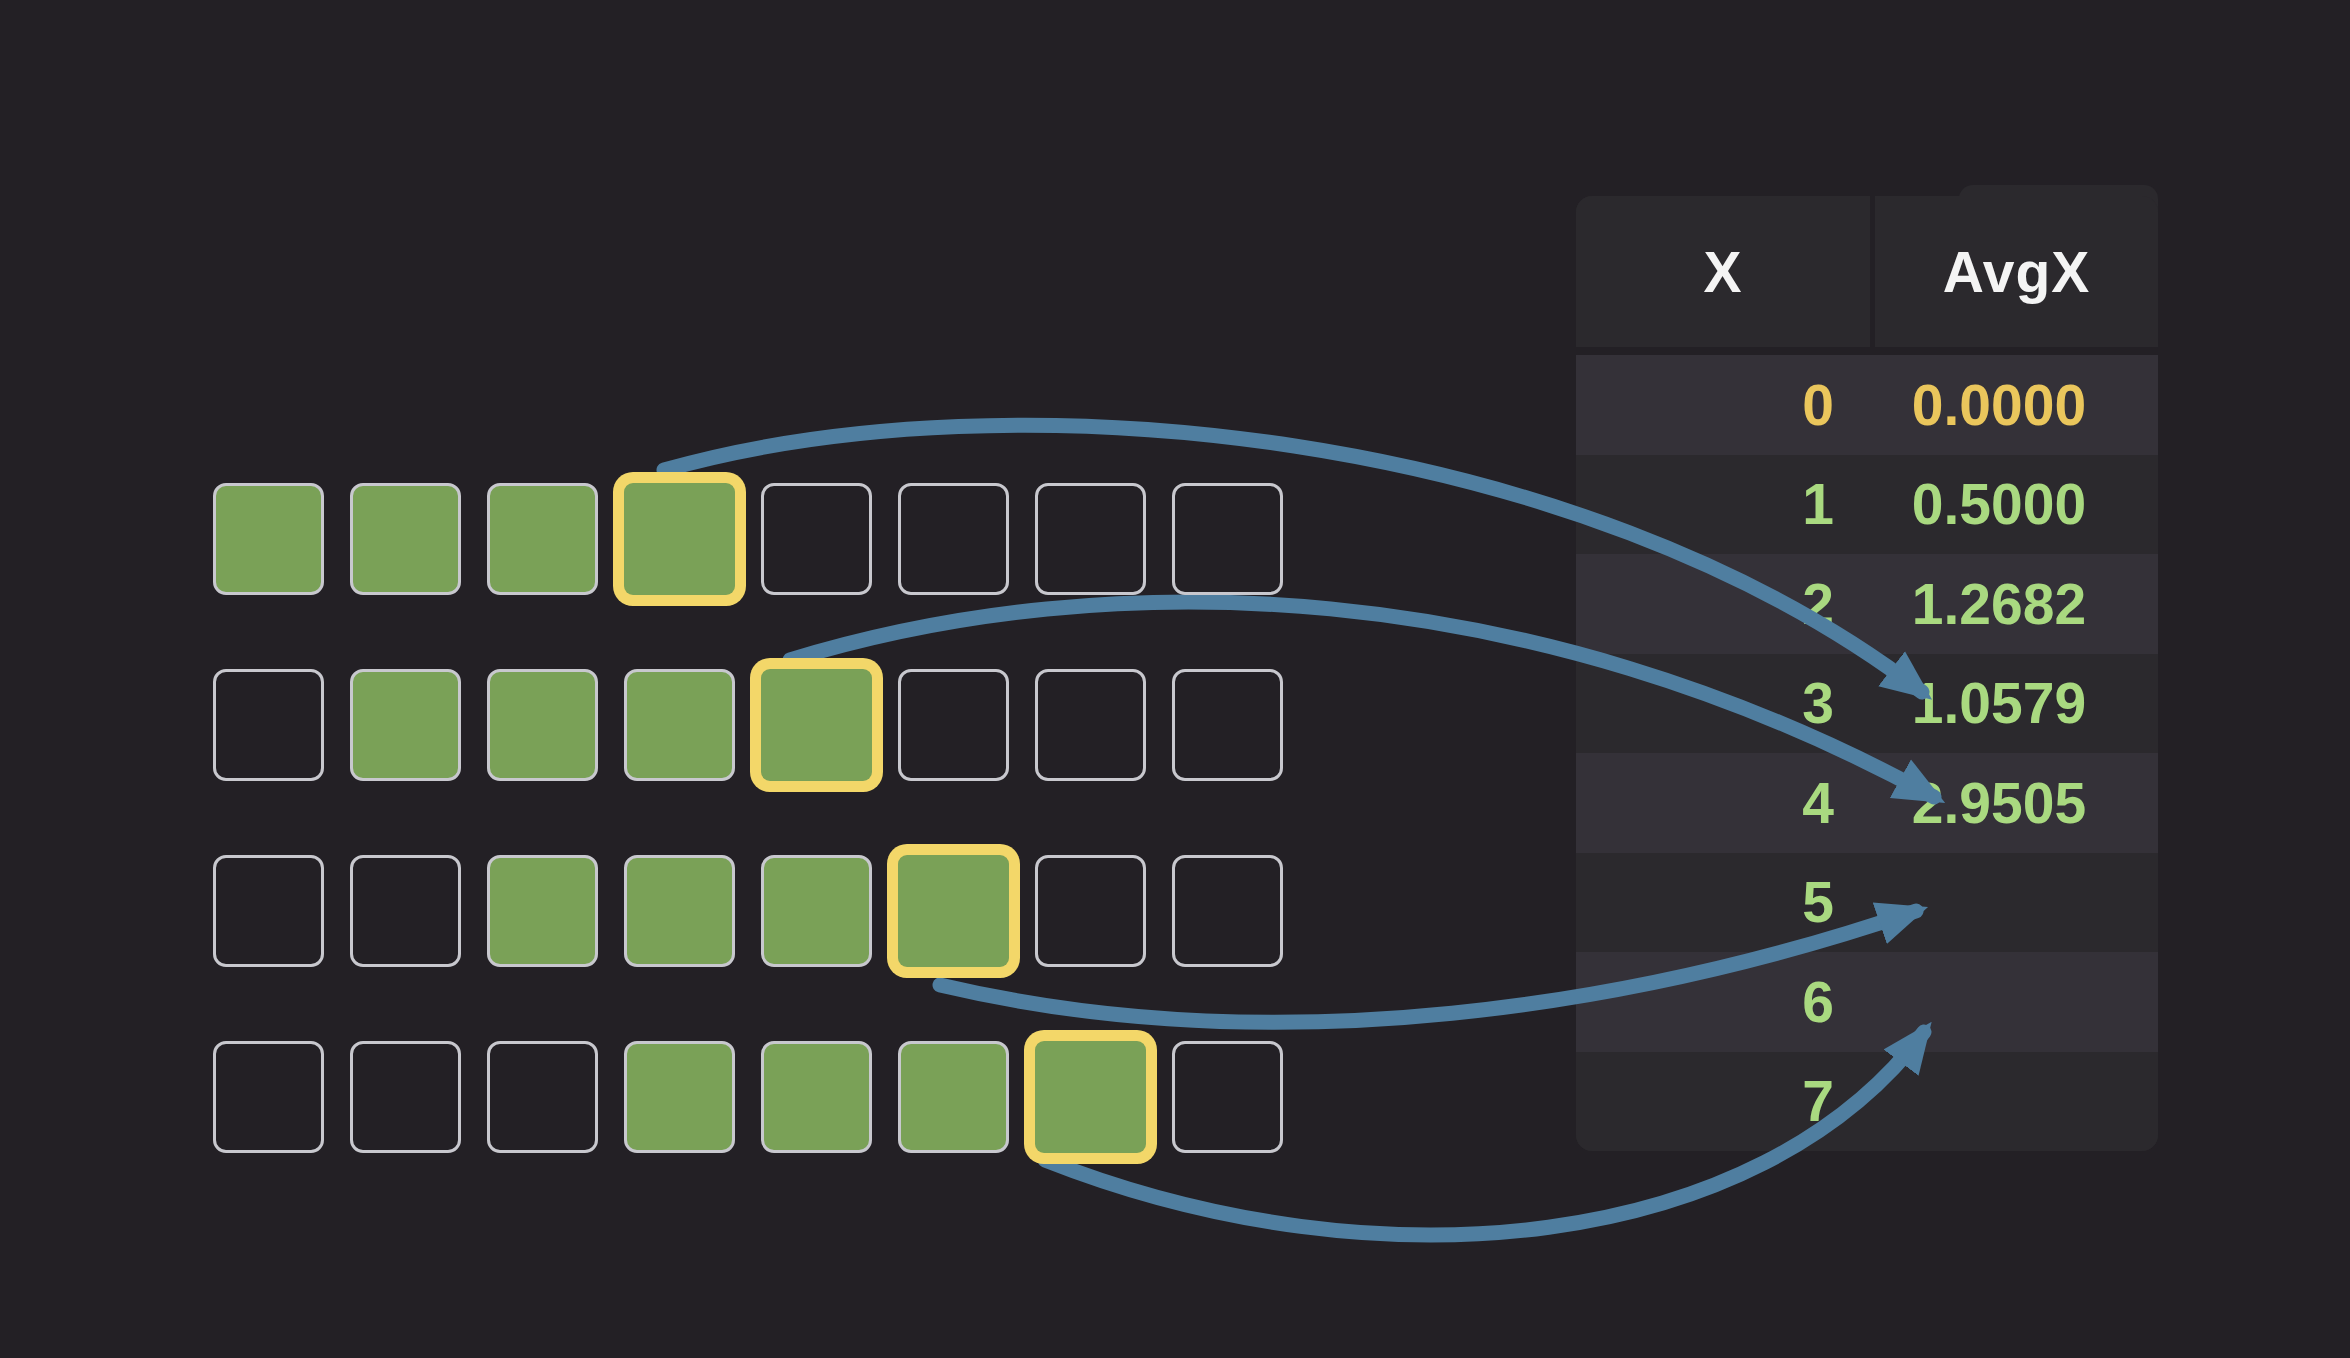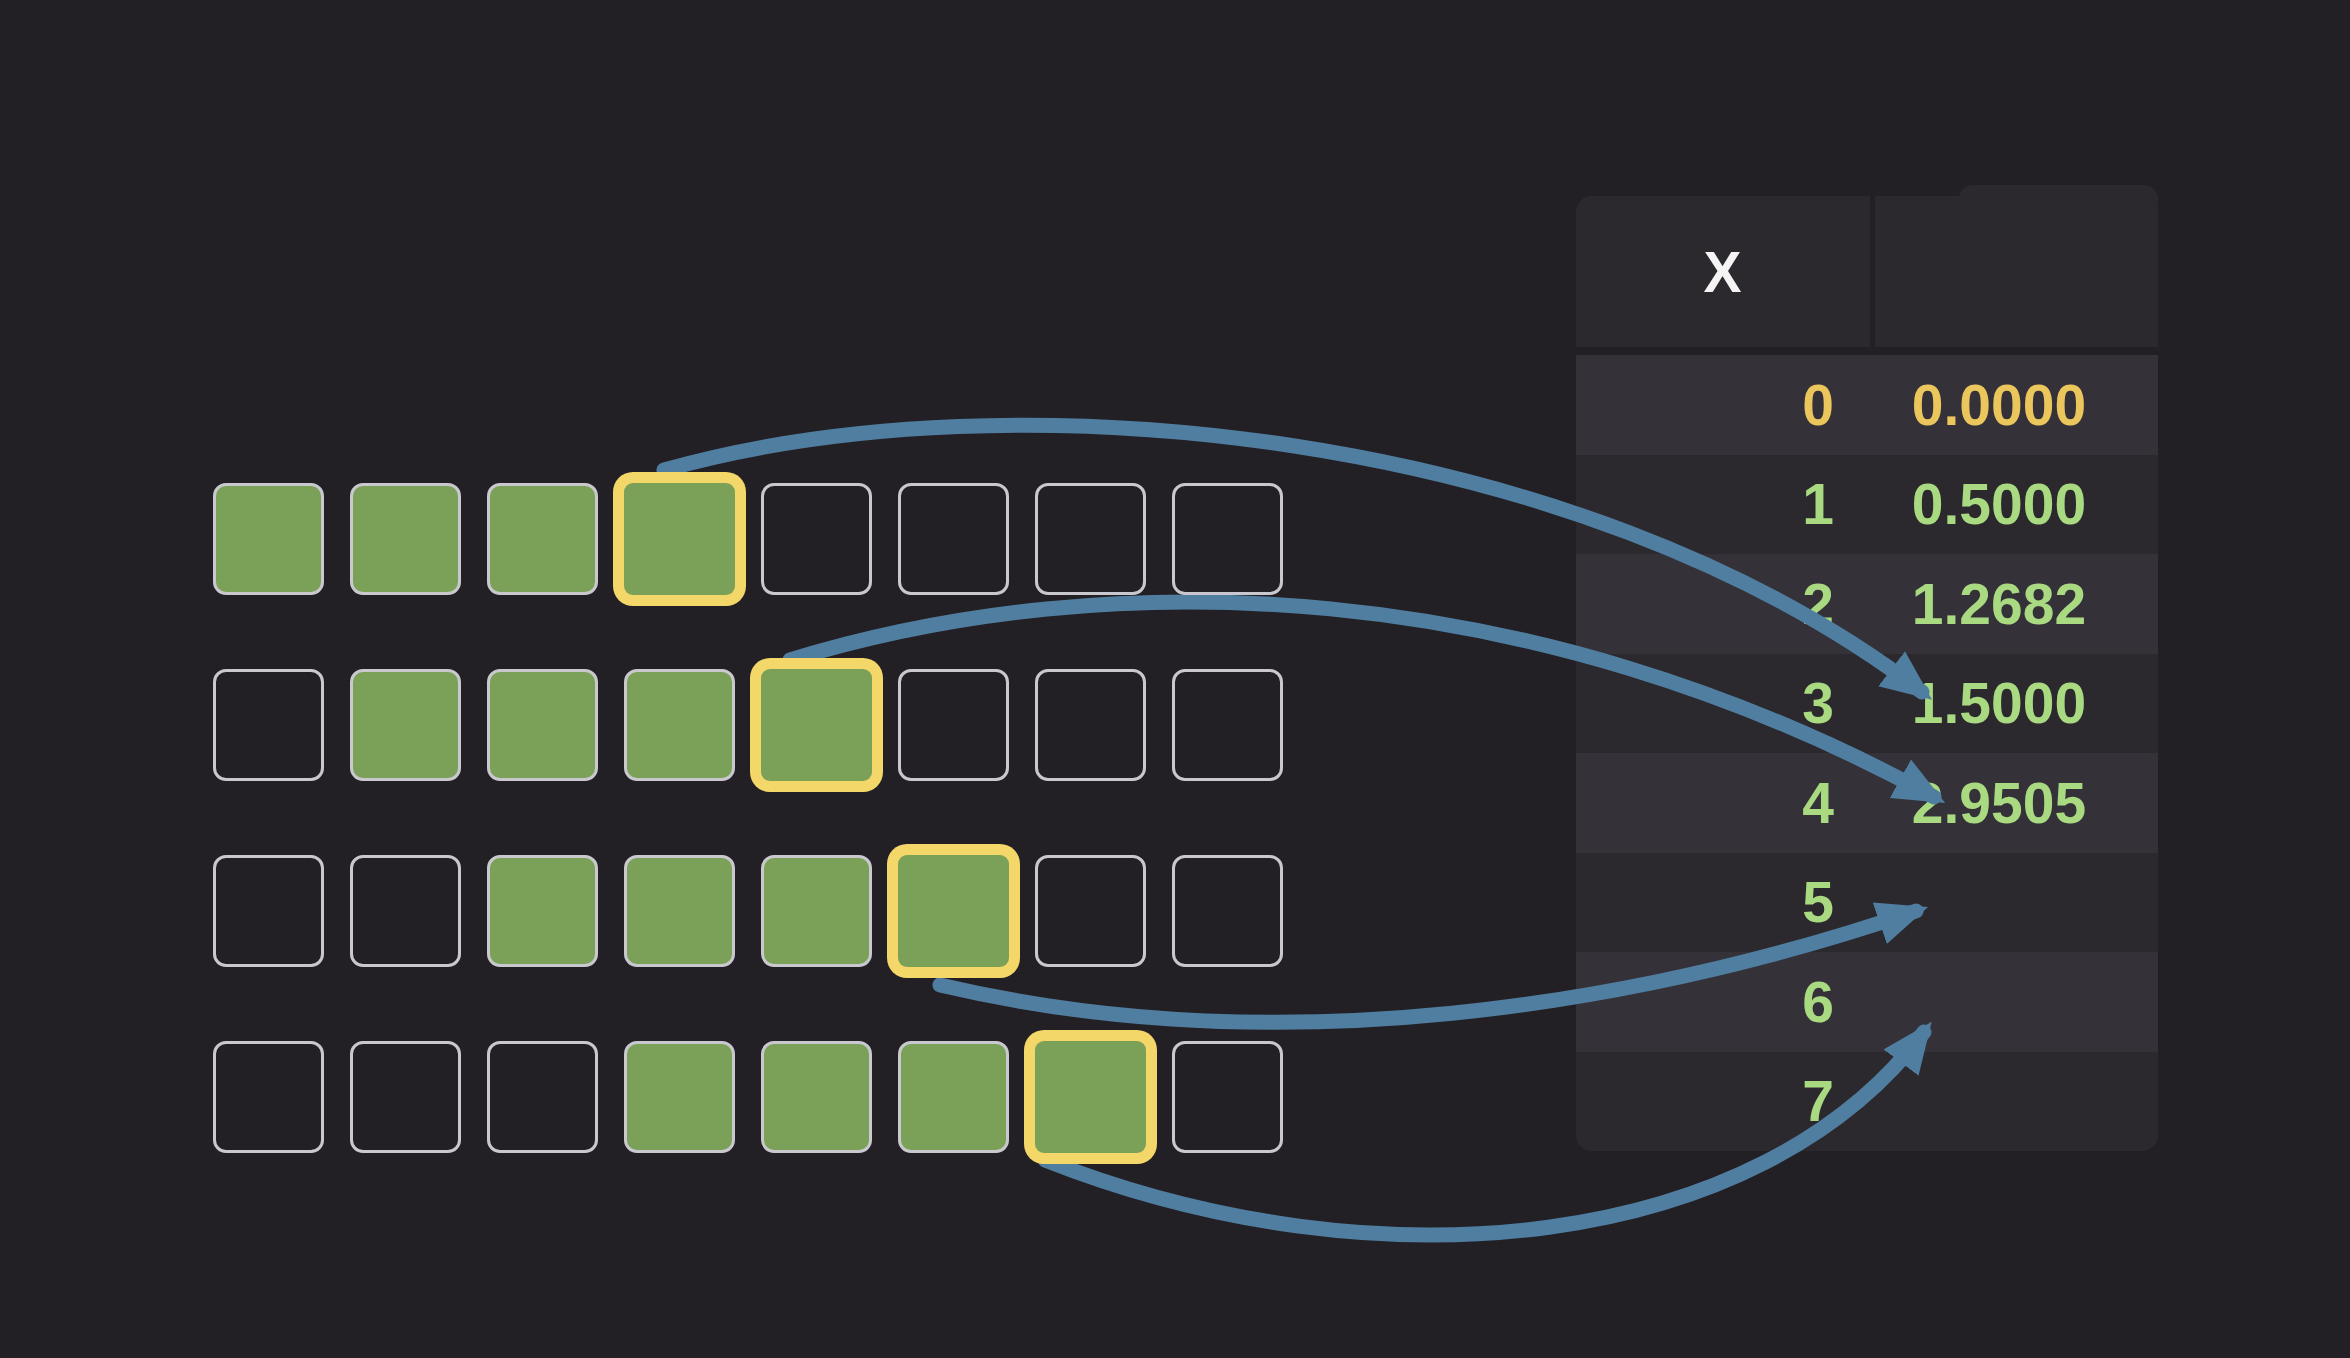"AvgX" div.th { html: none -> <div>AvgX</div> }
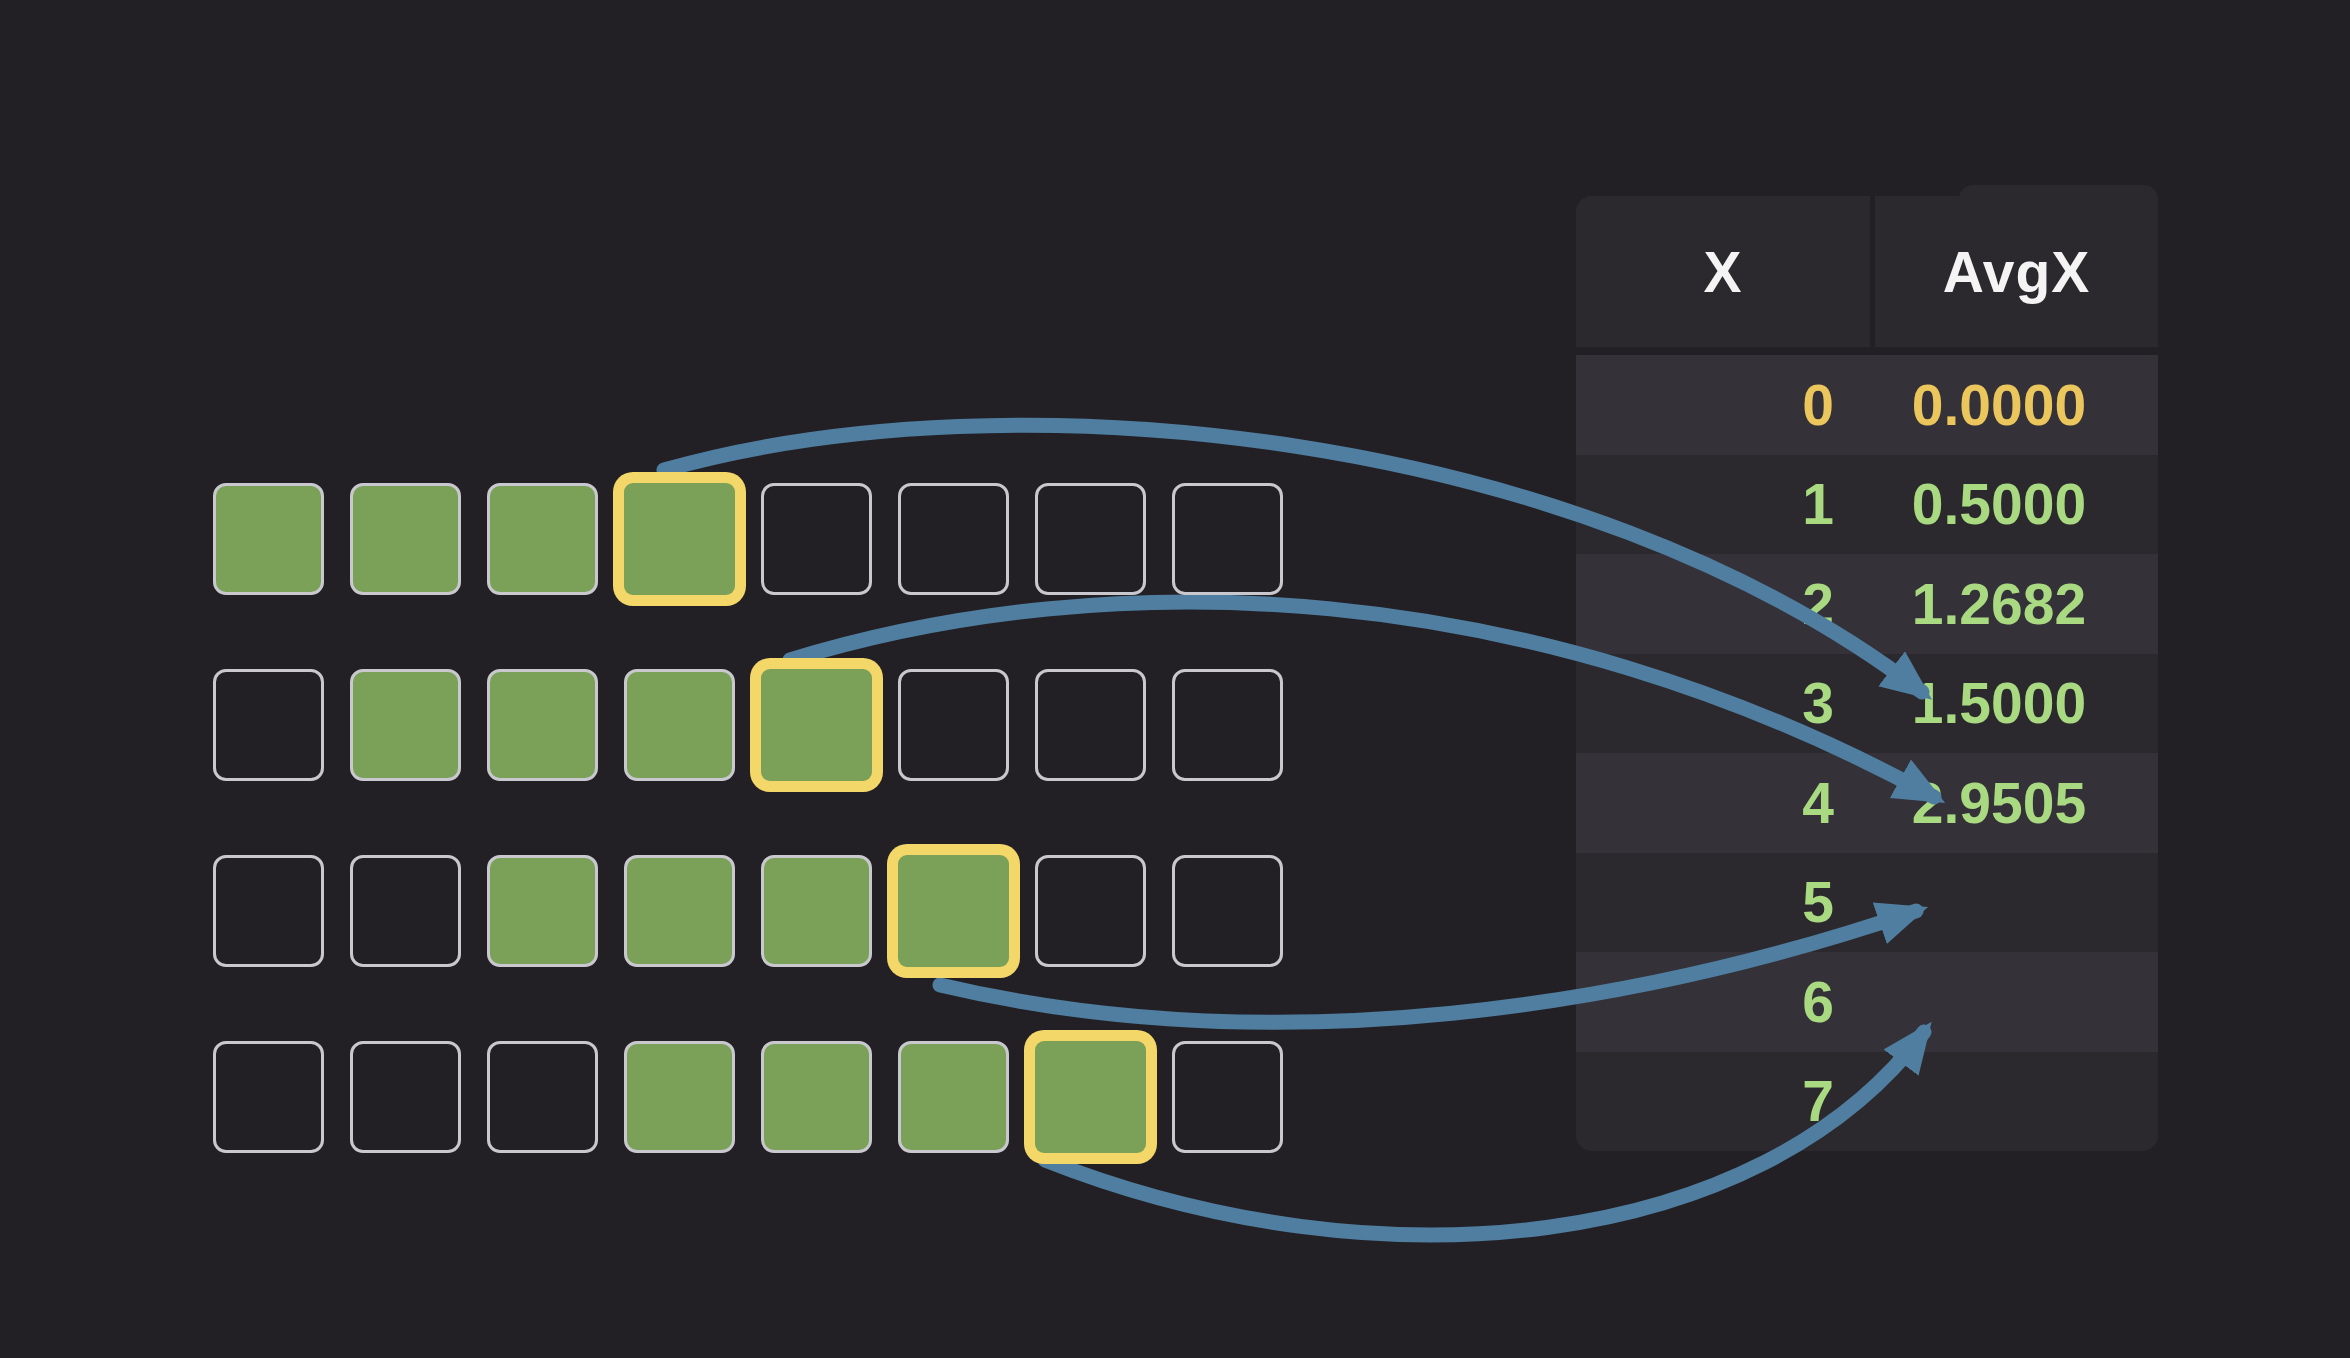"1.5000" span.cell-avg { text: 1.5000 -> 1.0579 }
